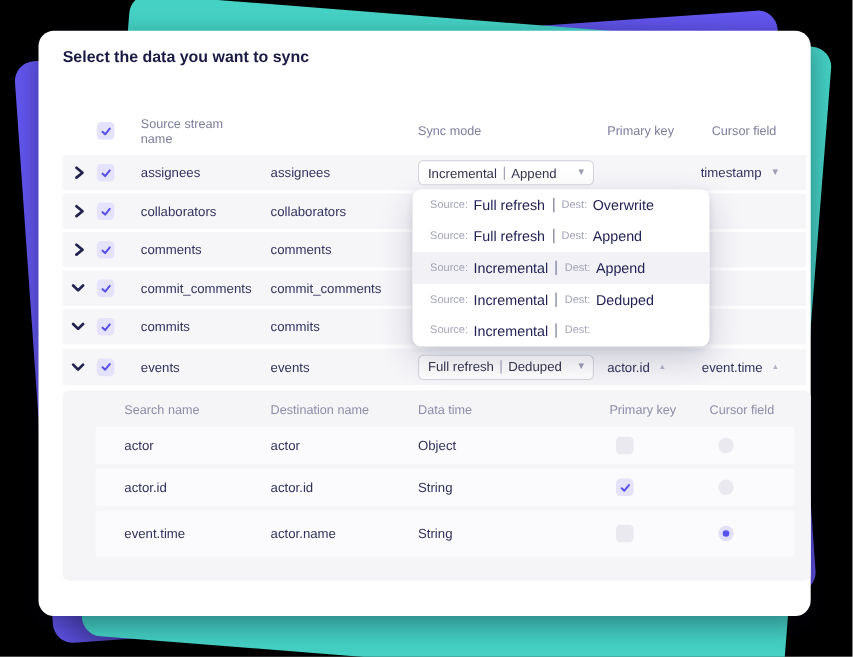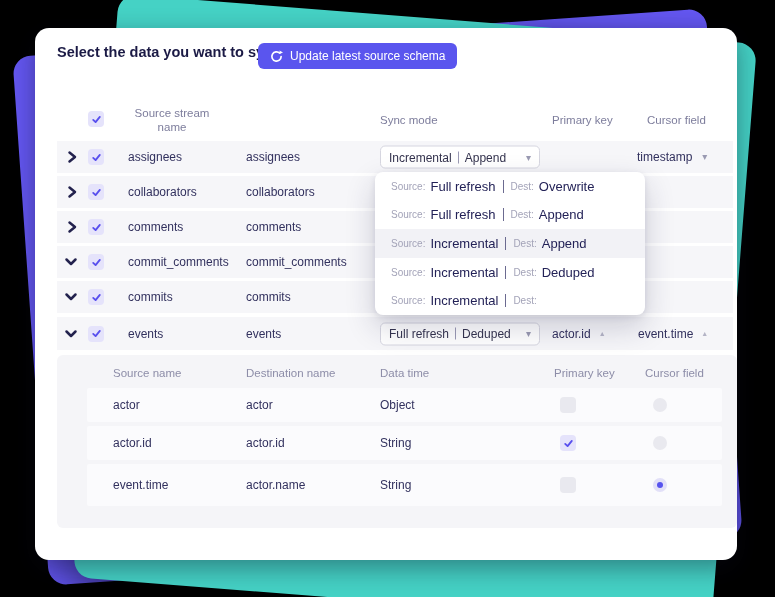"Update latest source schema" button.abs { html: <button> <span> <svg> <path></path> <path></path> </svg> </span> <span>Update latest source schema</span> </button> -> none }
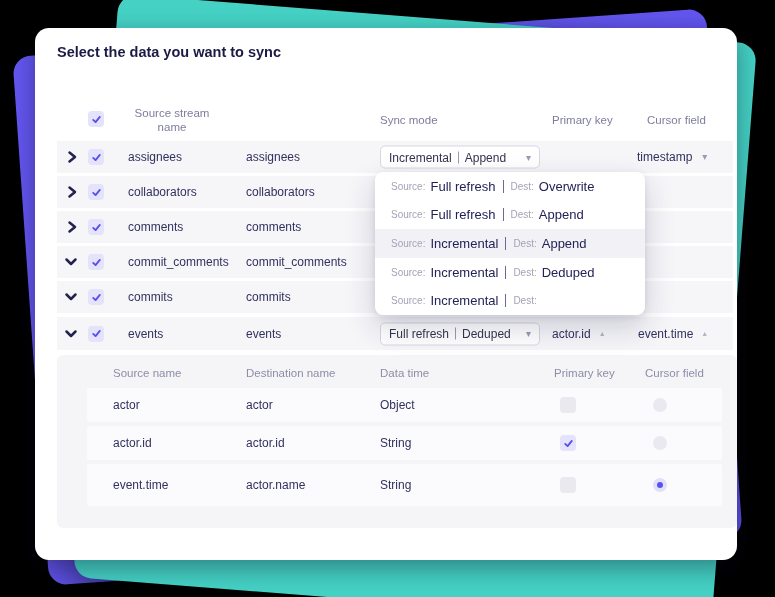"Source stream name" div.abs { text-align: center -> none }
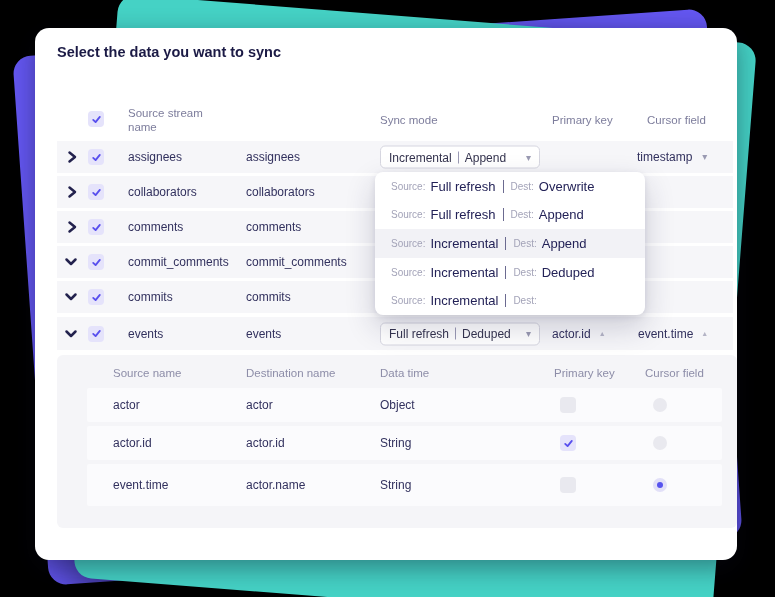"Source name" div.fth { text: Source -> Search }
